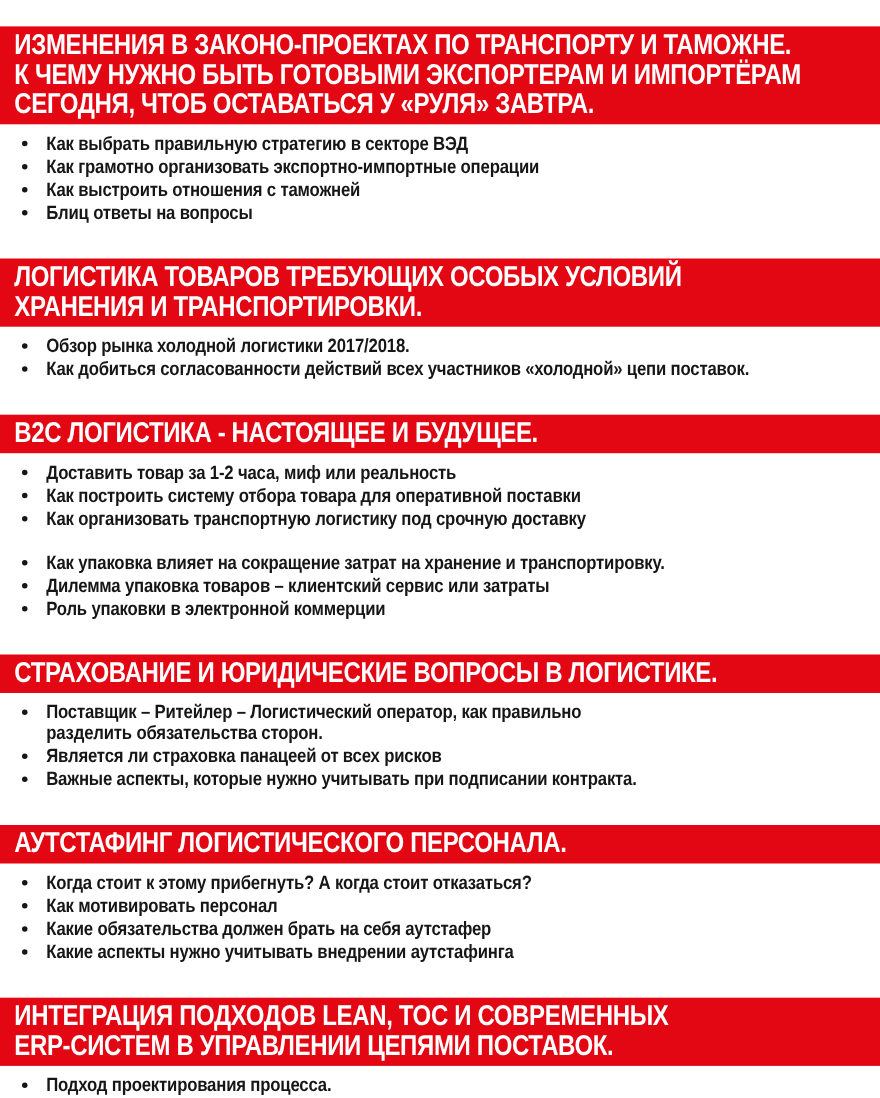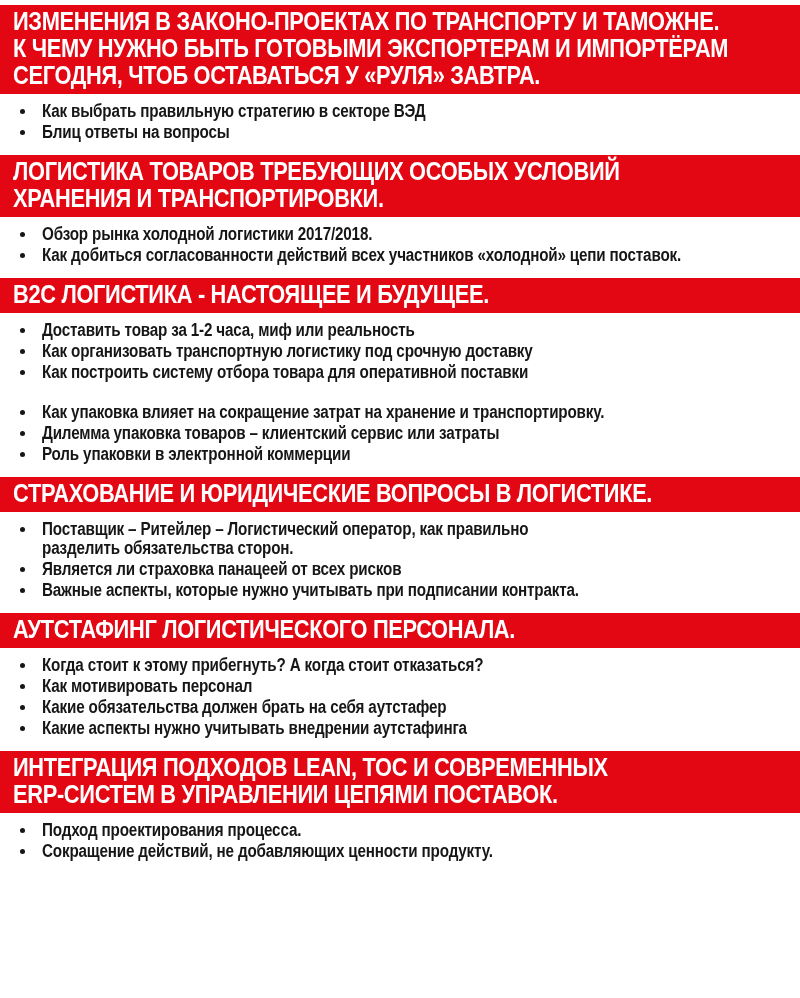"ИЗМЕНЕНИЯ В ЗАКОНО-ПРОЕКТАХ ПО" .banner { margin-top: none -> 19px }
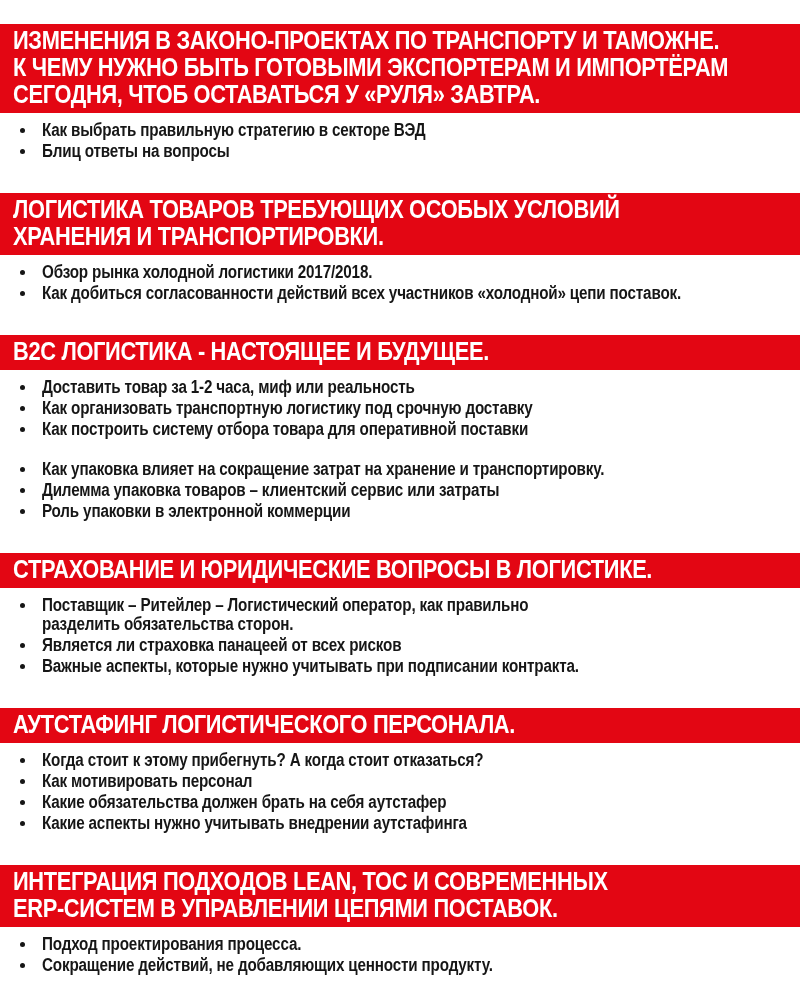"Как грамотно организовать" li.bullet { html: none -> <li> <span></span> <span>Как грамотно организовать экспортно-импортные операции</span> </li> }
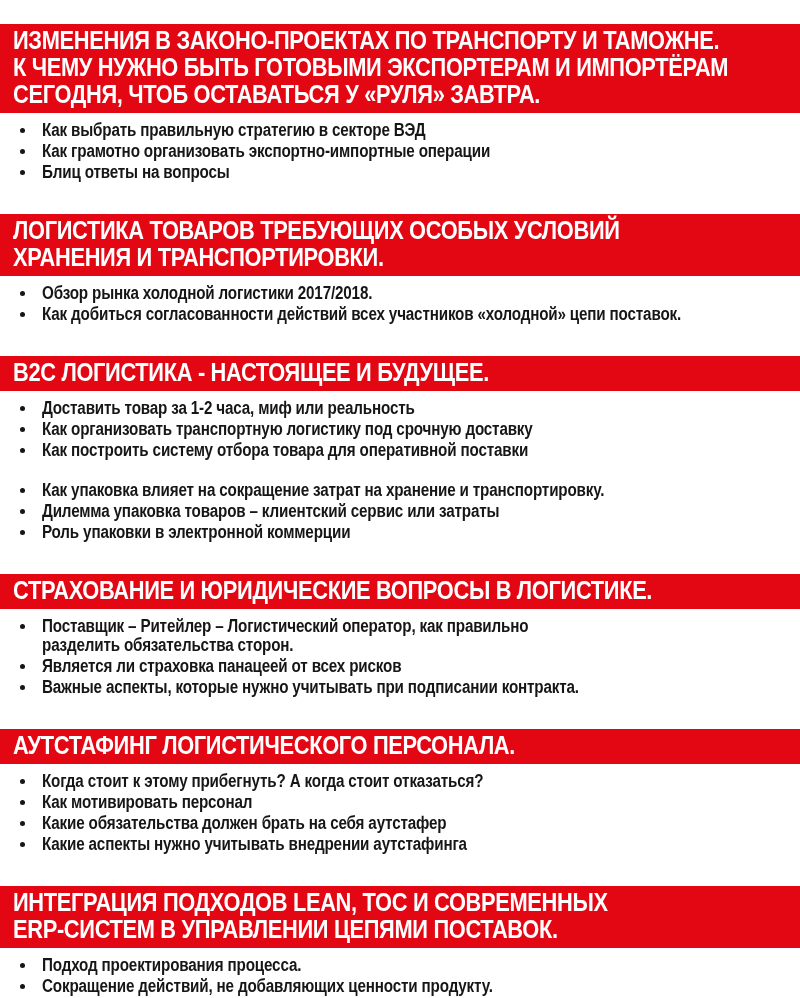"Как выстроить отношения с таможней" li.bullet { html: none -> <li> <span></span> <span>Как выстроить отношения с таможней</span> </li> }
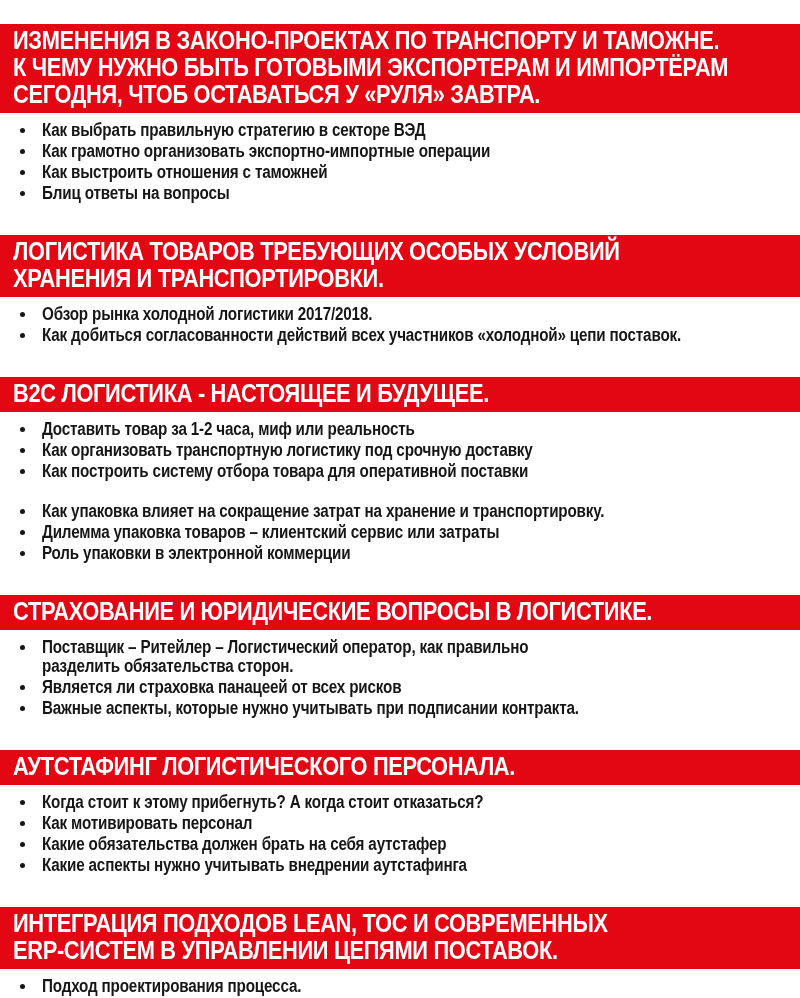"Как организовать транспортную логистику" li.bullet { order: before "Как построить систему отбора товара" -> after "Как построить систему отбора товара" }
